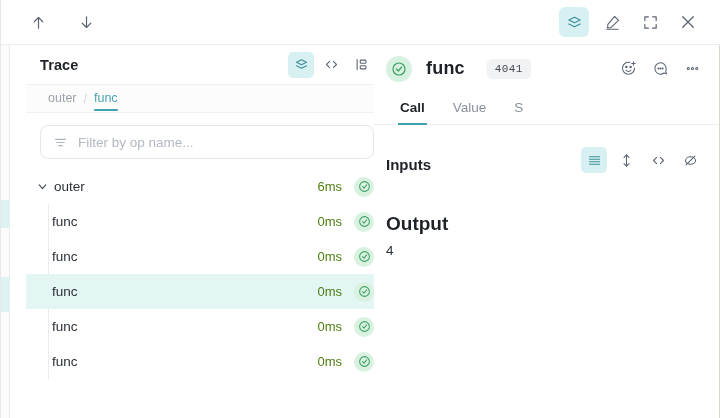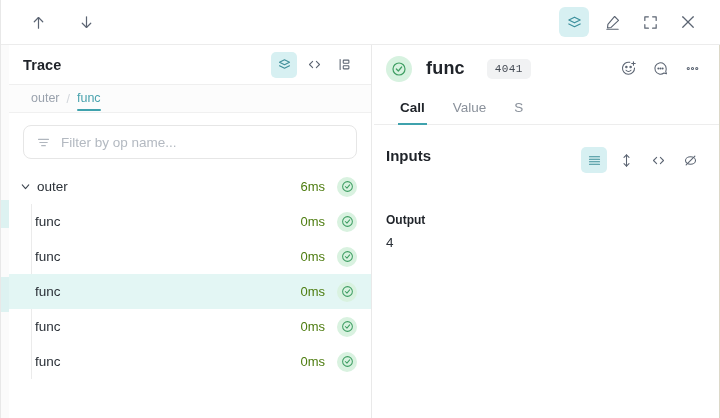"Trace" .left-panel { left: 8px -> 25px }
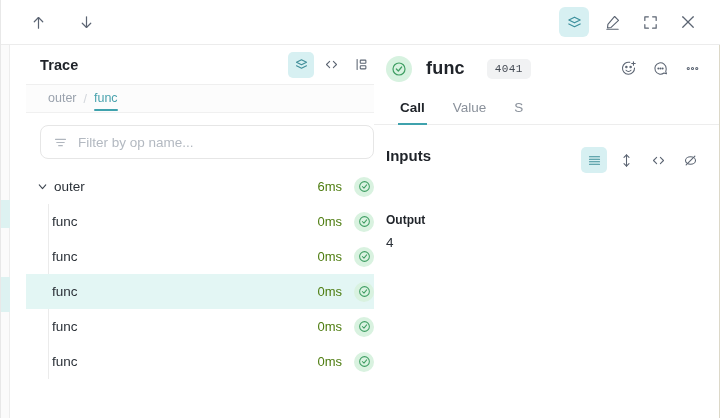"Inputs" .section-head { align-items: flex-start -> flex-end }
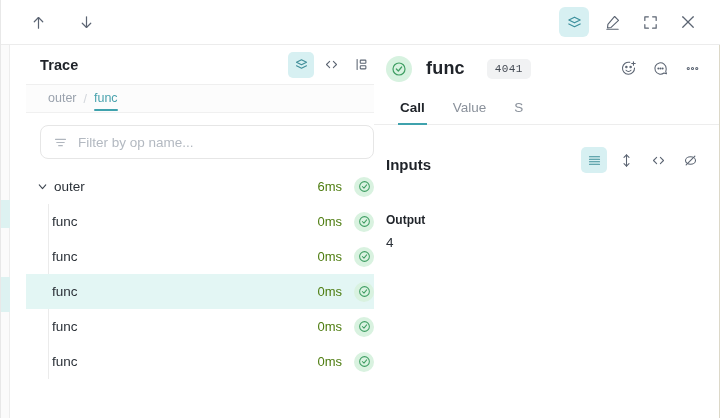"Output" .output-head { font-size: 12px -> 19px }
